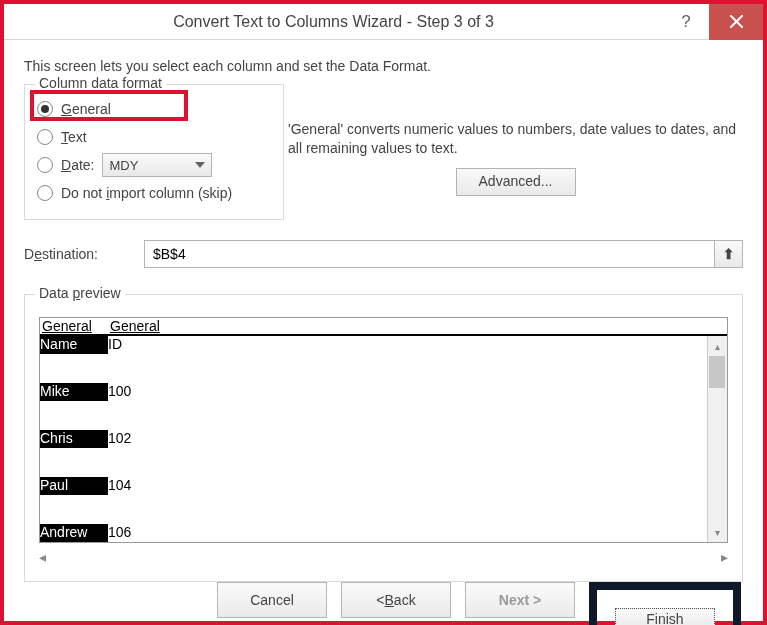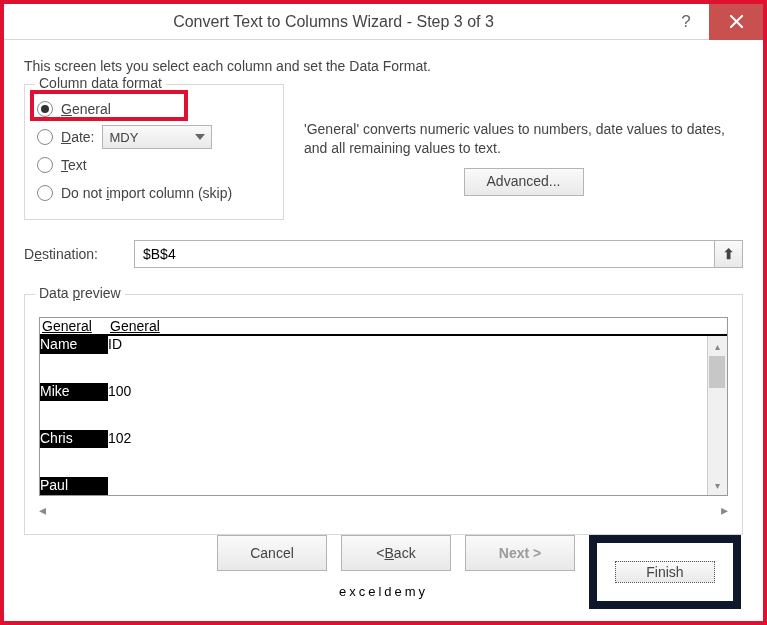"Column data format" .format-row { gap: 20px -> 4px }
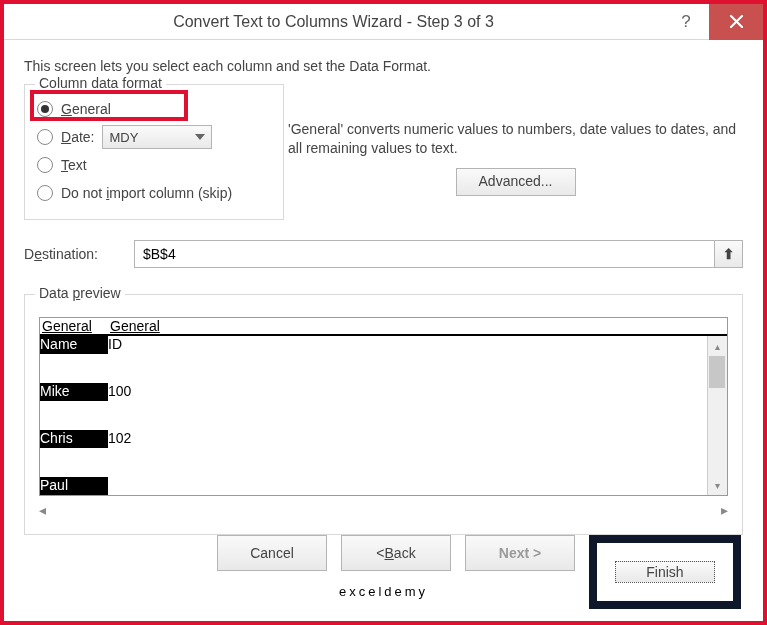"Date:" div.radio-row { order: before "Text" -> after "Text" }
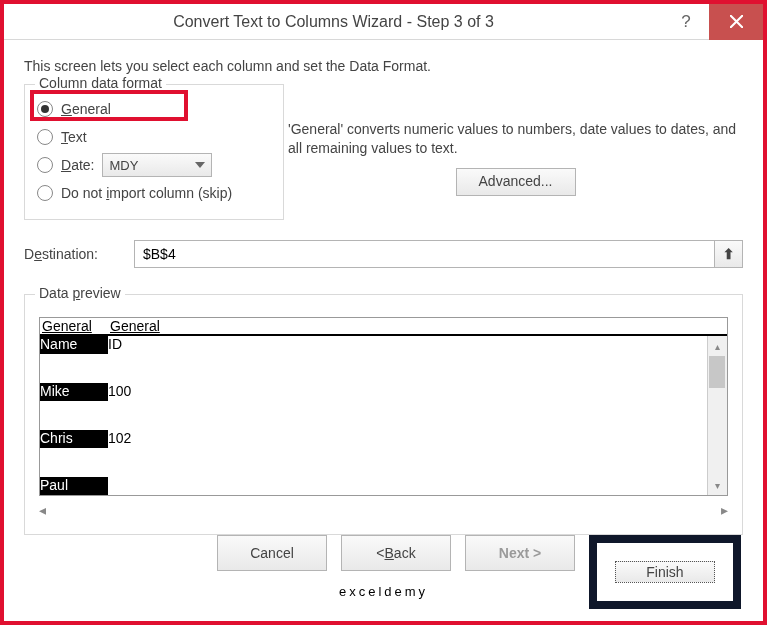"Destination:" .dest-row { gap: none -> 10px }
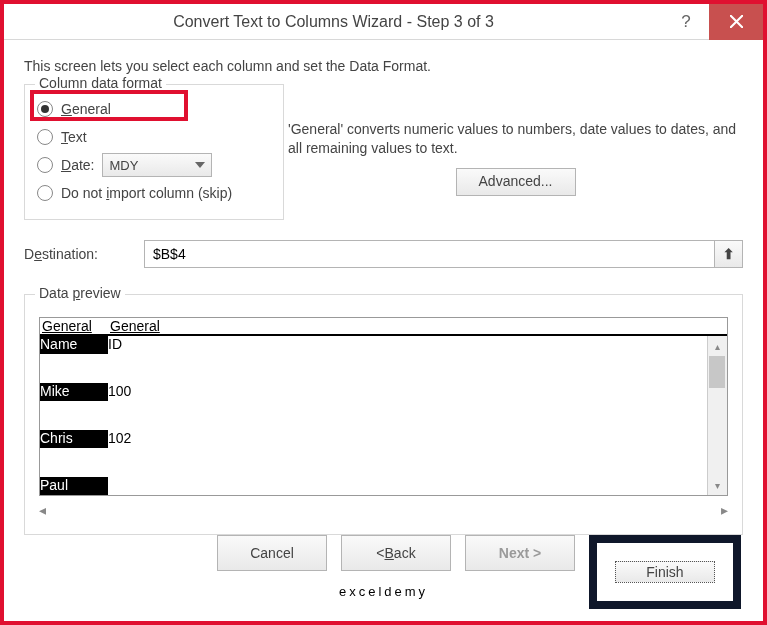"104" div.col { html: none -> <div>104</div> }
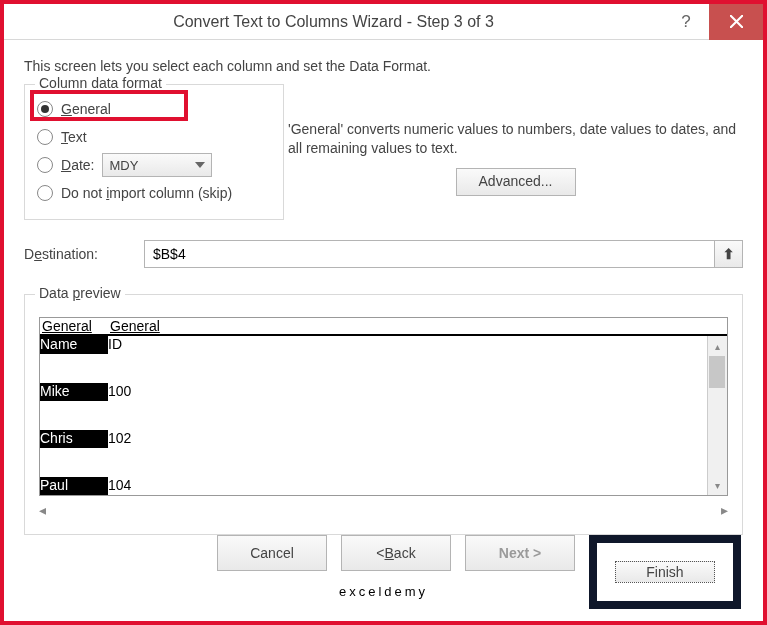"Andrew" div.preview-row { html: none -> <div> <div>Andrew</div> <div>106</div> </div> }
